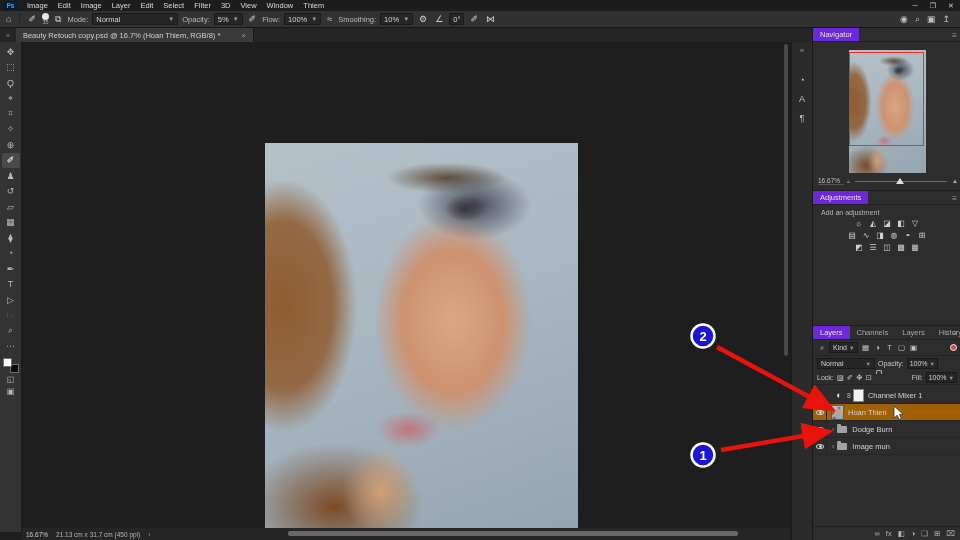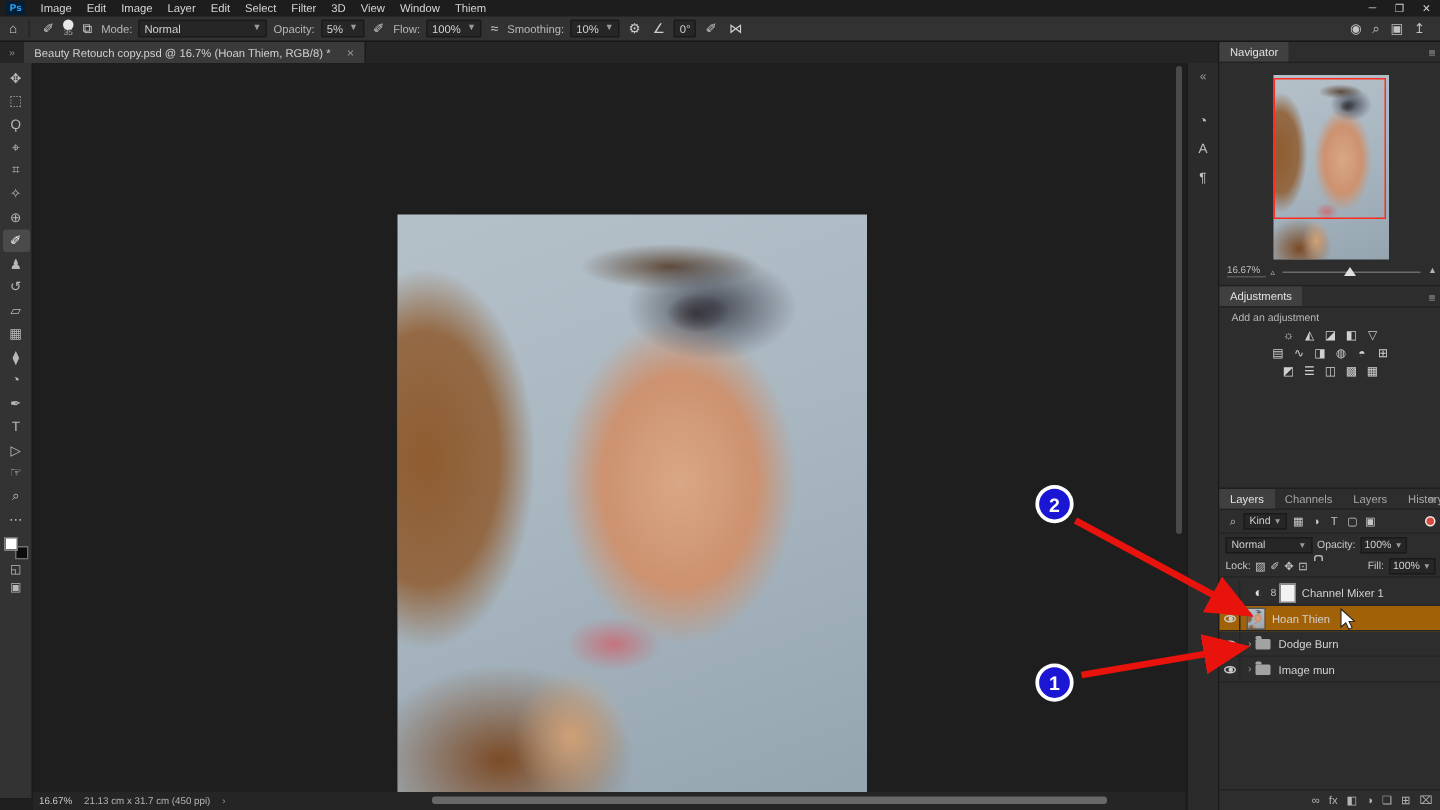"Beauty Retouch copy.psd @ 16.7%" #doc-tab { gap: 11px -> 21px }
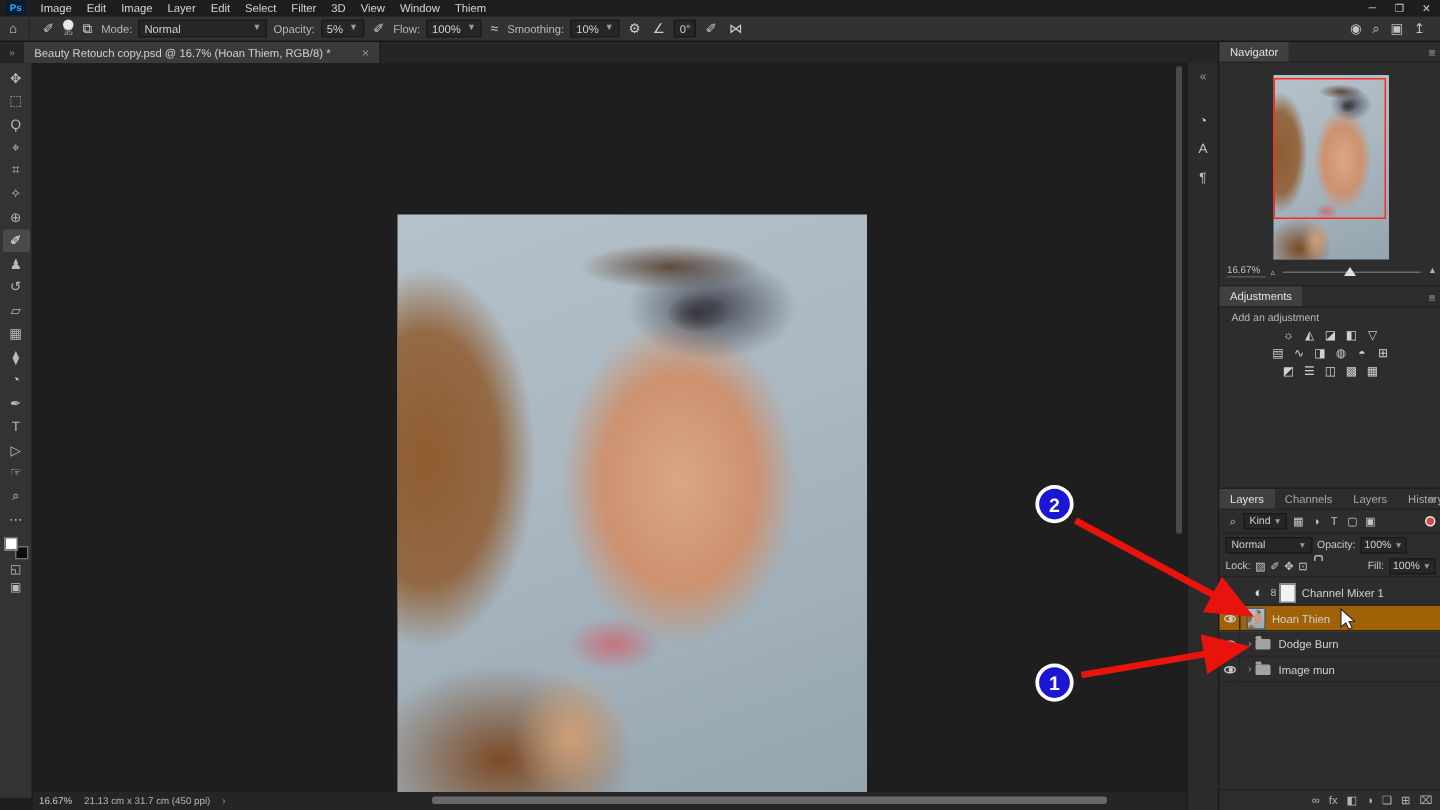"Navigator" .panel-tab.active { background: #404040 -> #6d28d9 }
